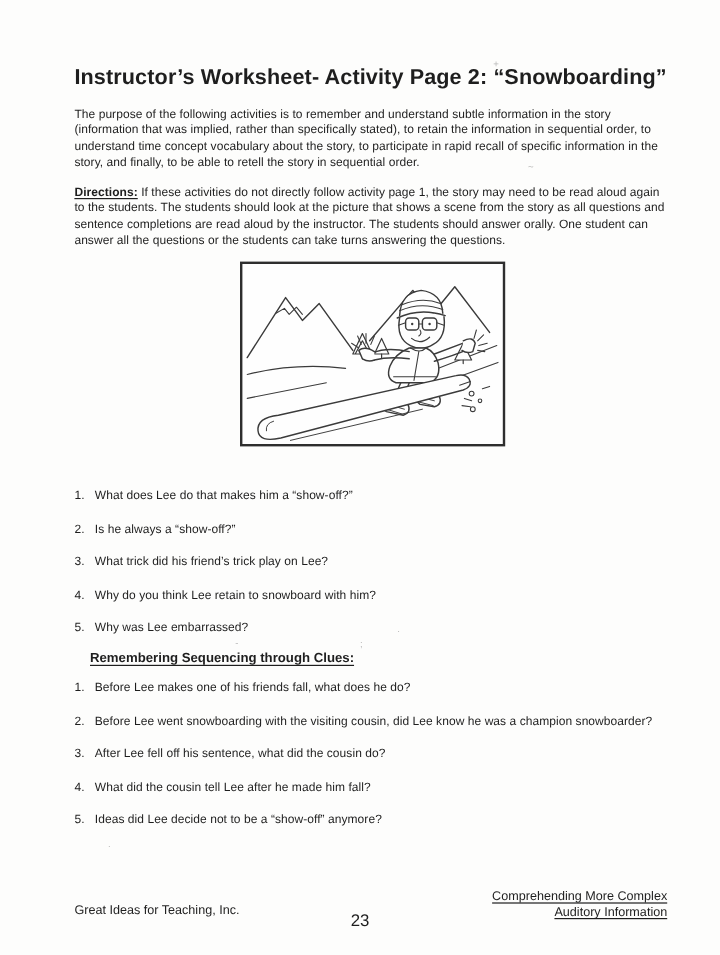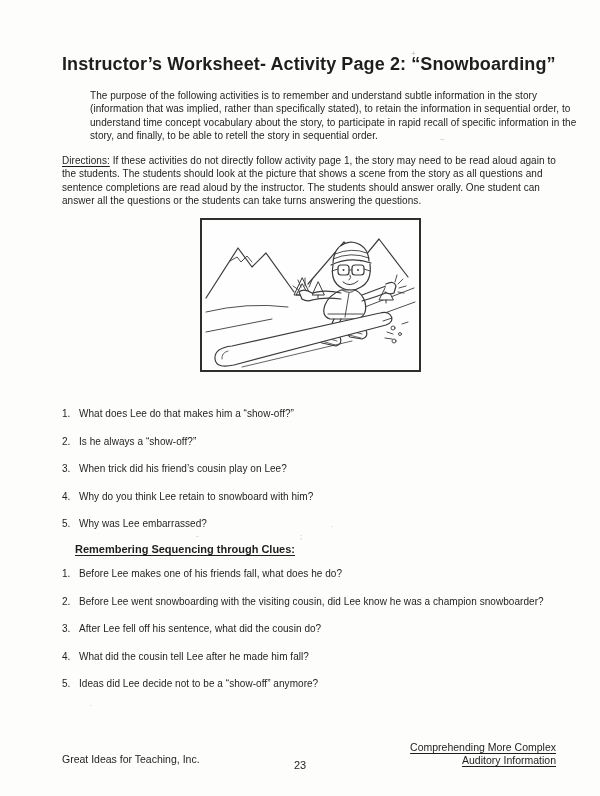"The purpose of the following" .intro-paragraph { margin-left: 28px -> none }
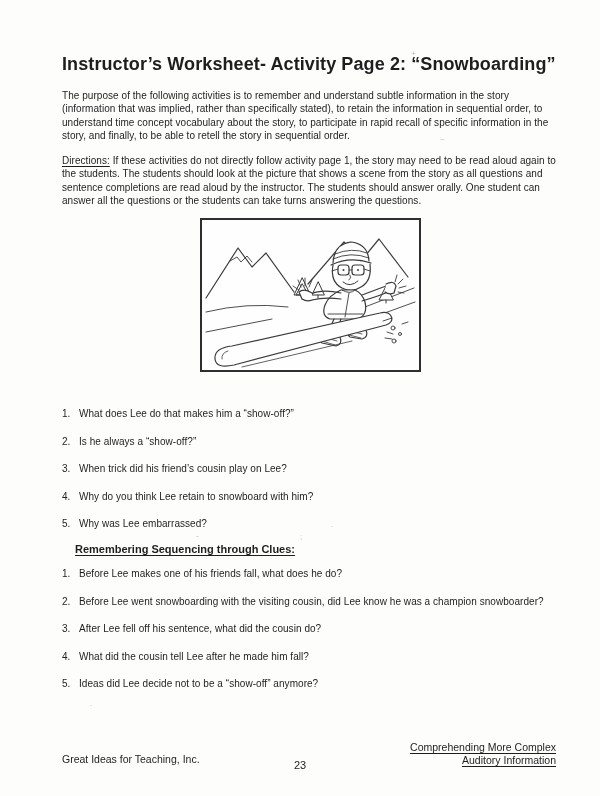"Directions:" .directions-label { font-weight: normal -> bold }
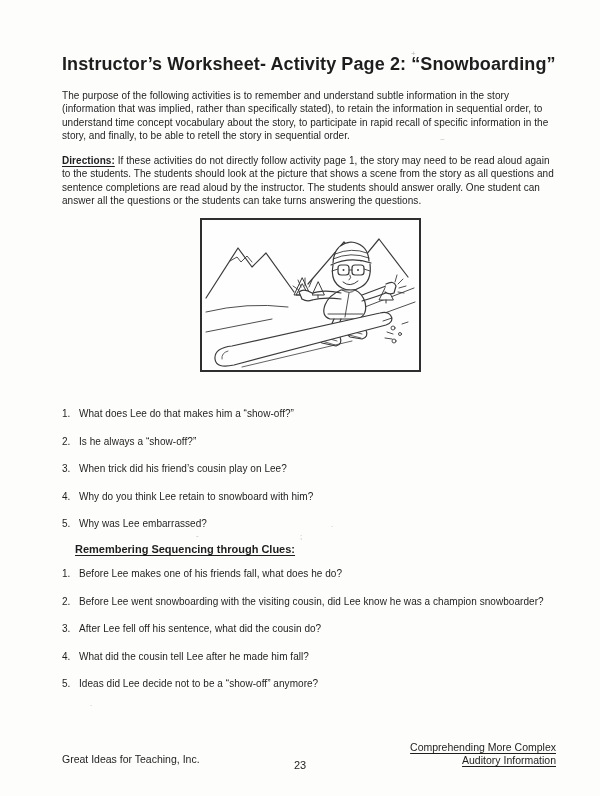"When trick did his friend’s" span.q-text { text: When trick did his friend’s cousin -> What trick did his friend’s trick }
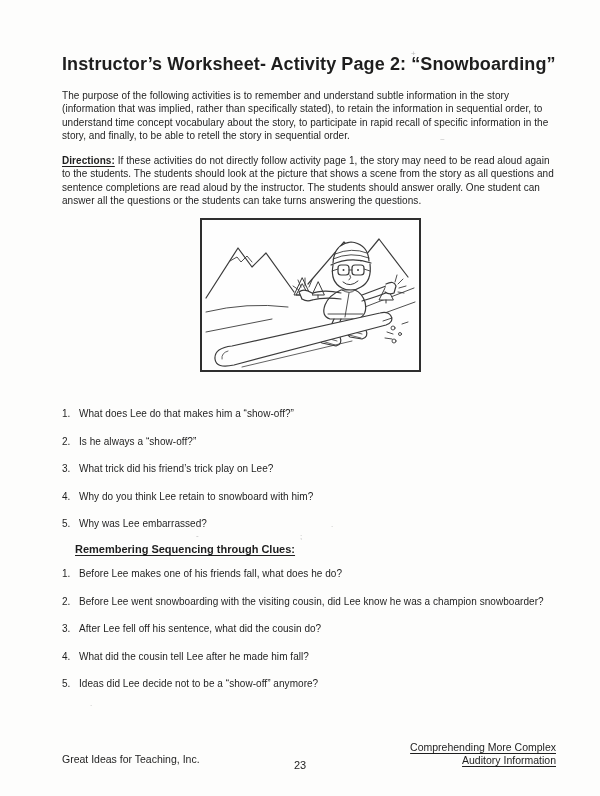"23" .footer-page { font-size: 11px -> 14px }
